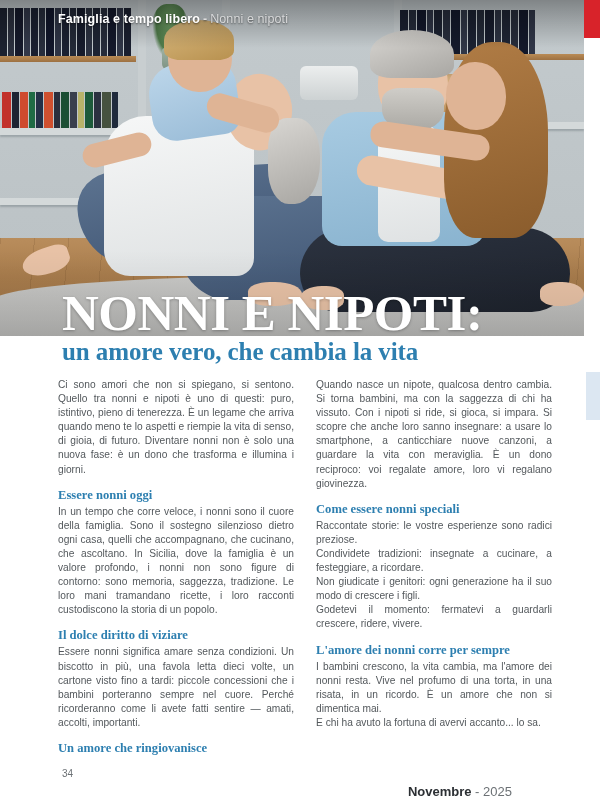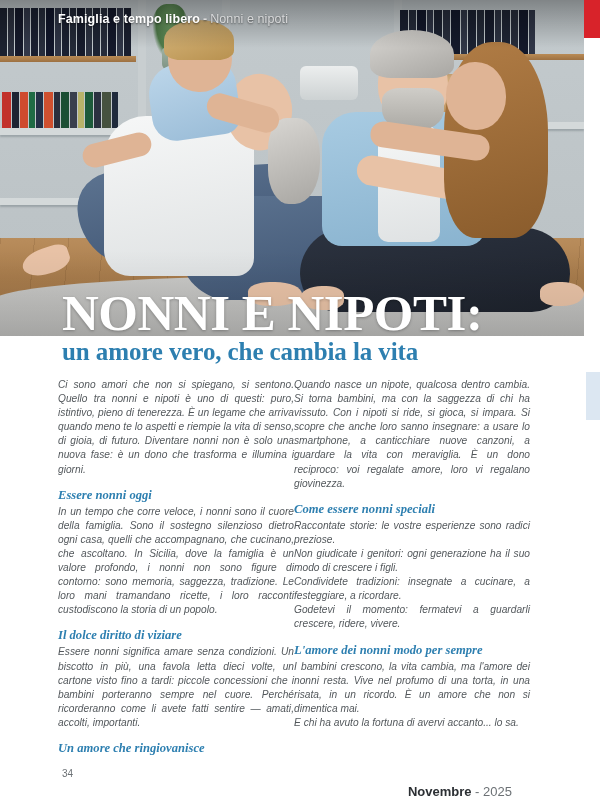"Ci sono amori che non" #columns { font-style: italic -> none; gap: none -> 22px }
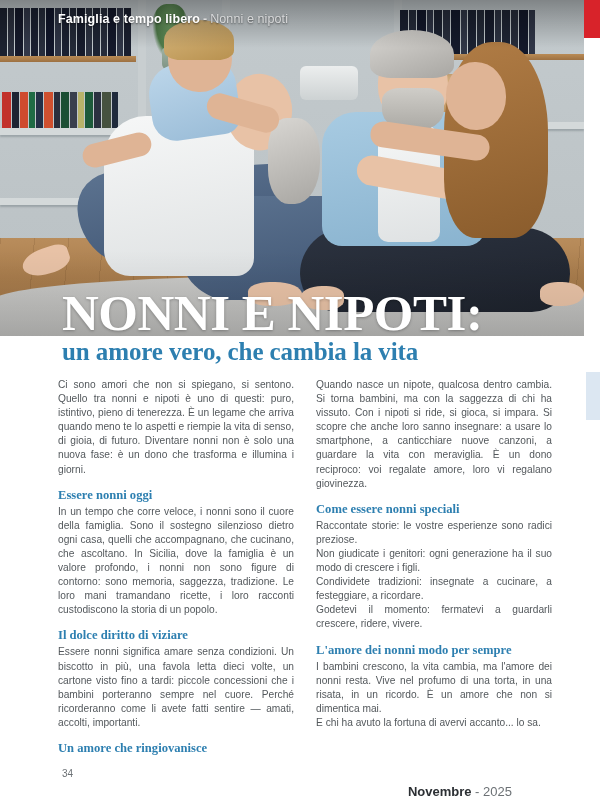"Non giudicate i genitori: ogni" p.tip { order: before "Condividete tradizioni: insegnate a" -> after "Condividete tradizioni: insegnate a" }
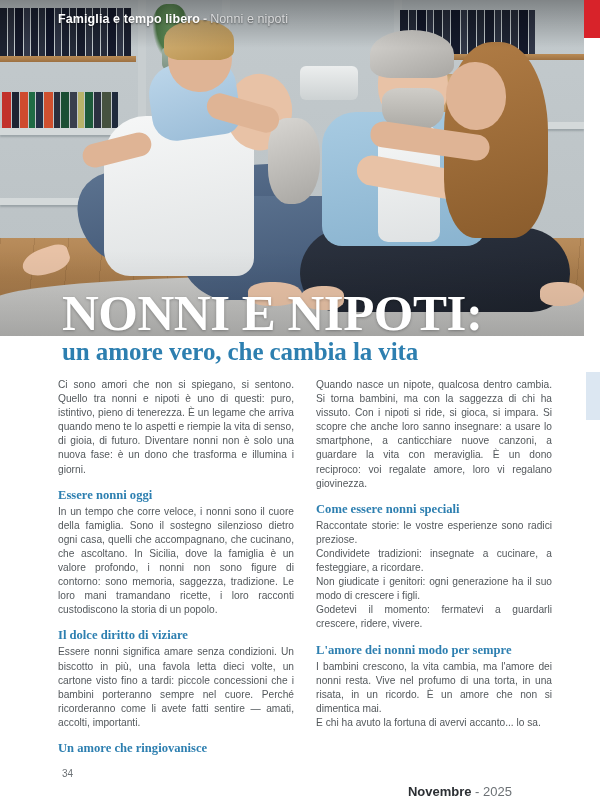"L'amore dei nonni modo per" h3.sec-head { text: modo -> corre }
